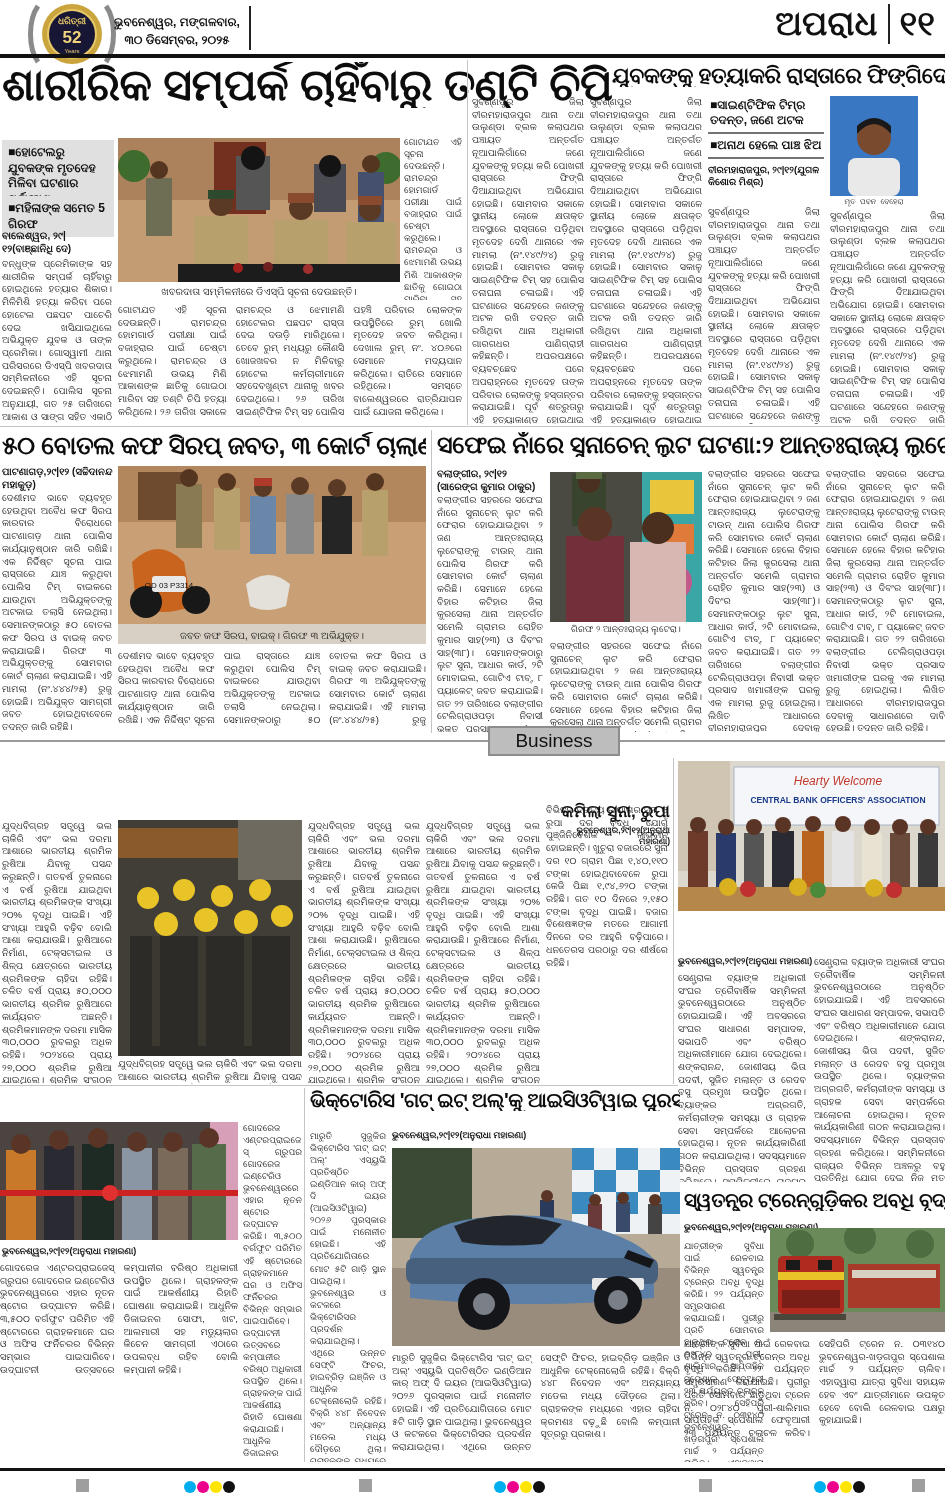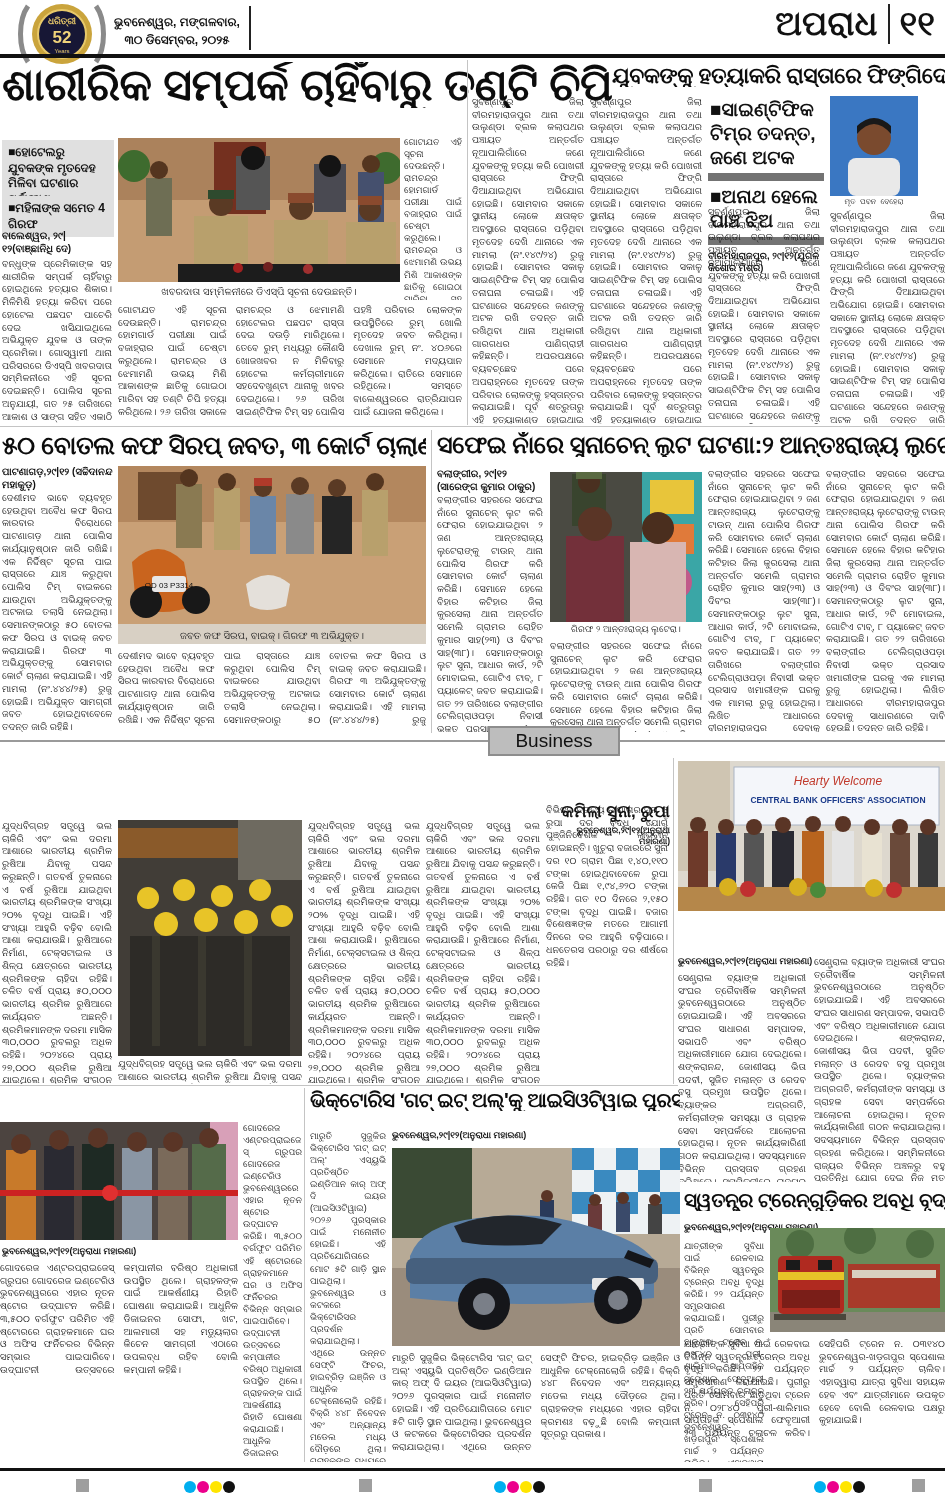"ଧରିତ୍ରୀ" div.abs { left: 16px -> 26px }
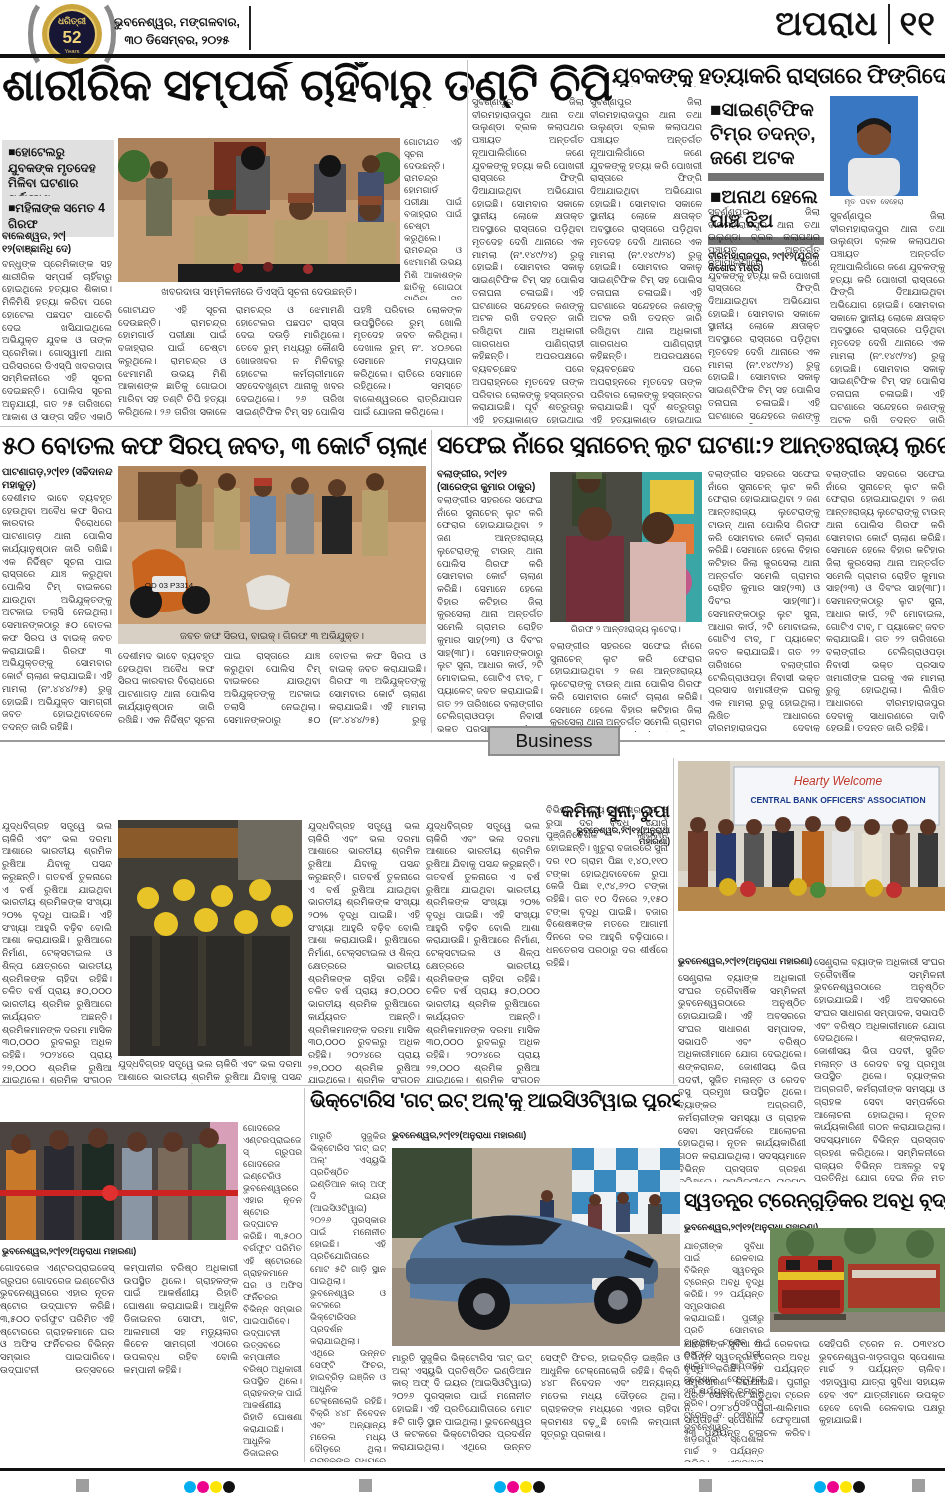"■ସାଇଣ୍ଟିଫିକ ଟିମ୍‌ର ତଦନ୍ତ, ଜଣେ ଅଟକ" .bx2 { border-bottom: 8px solid #737373 -> 2px solid #737373; font-size: 19px -> 12px }
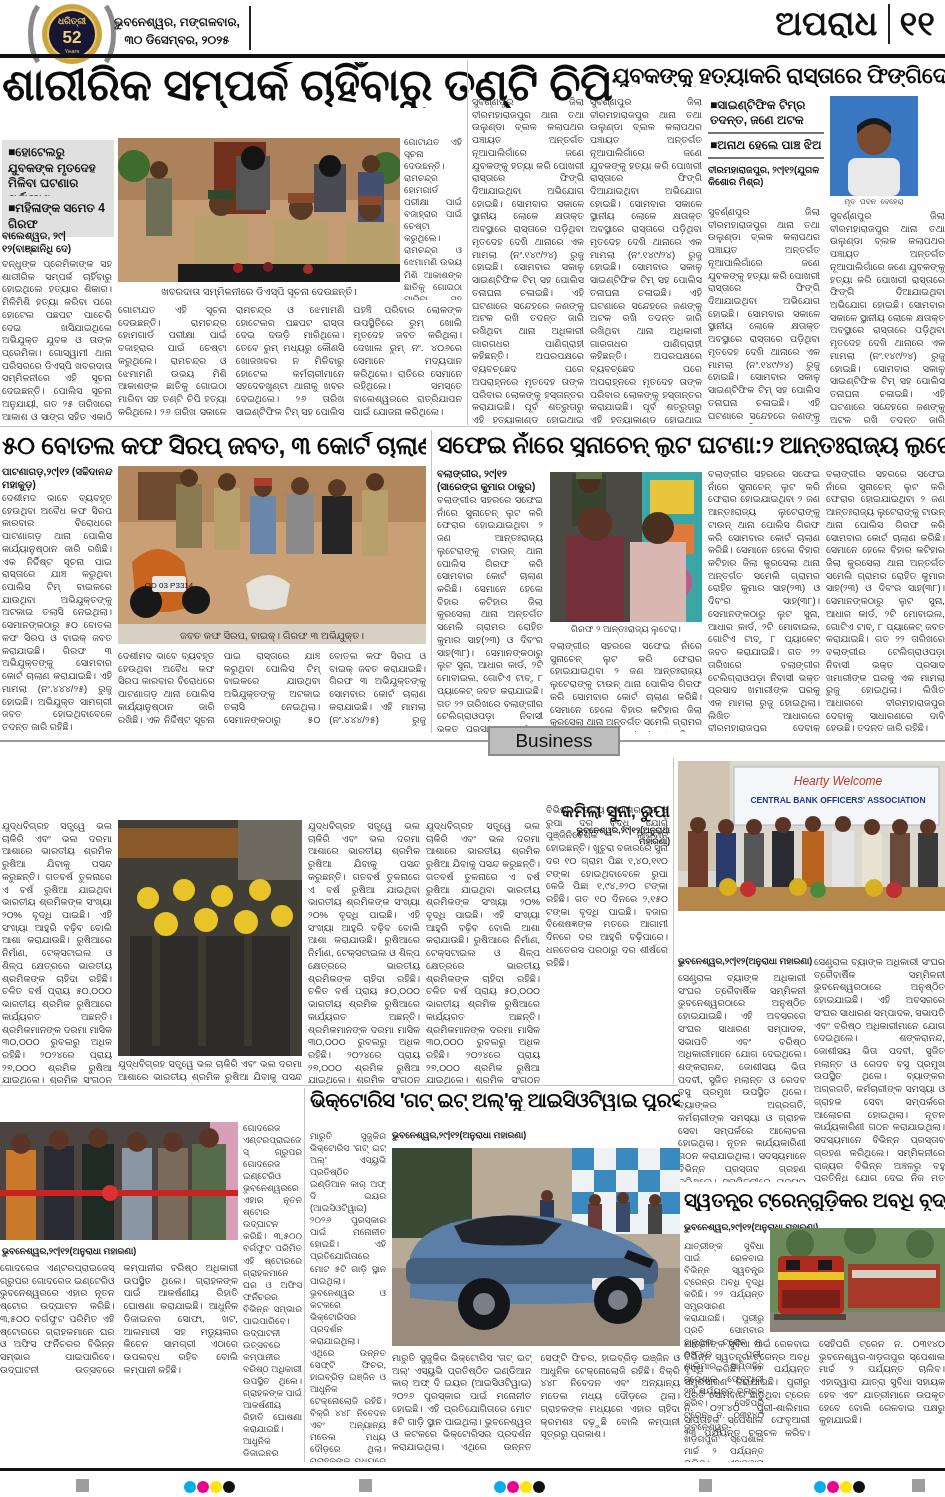"■ମହିଳାଙ୍କ ସମେତ 4 ଗିରଫ" div.abs { text: 4 -> 5 }
